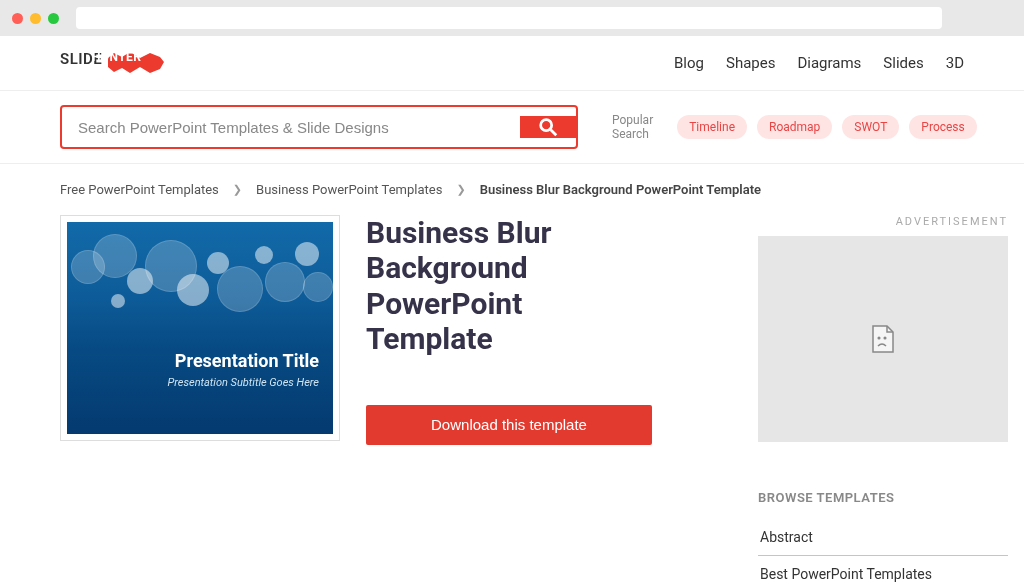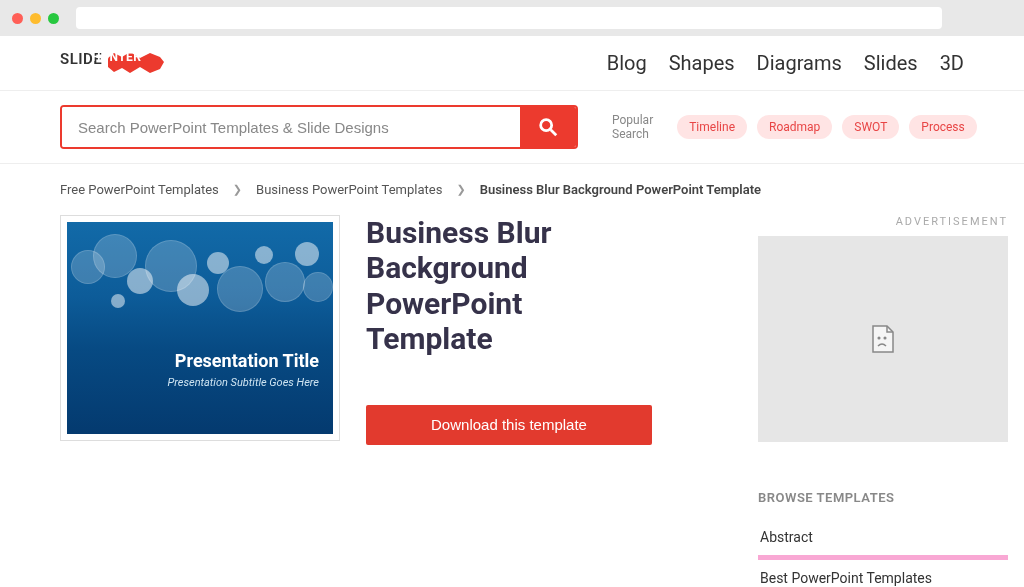"Blog" .nav a { font-size: 20px -> 15px }
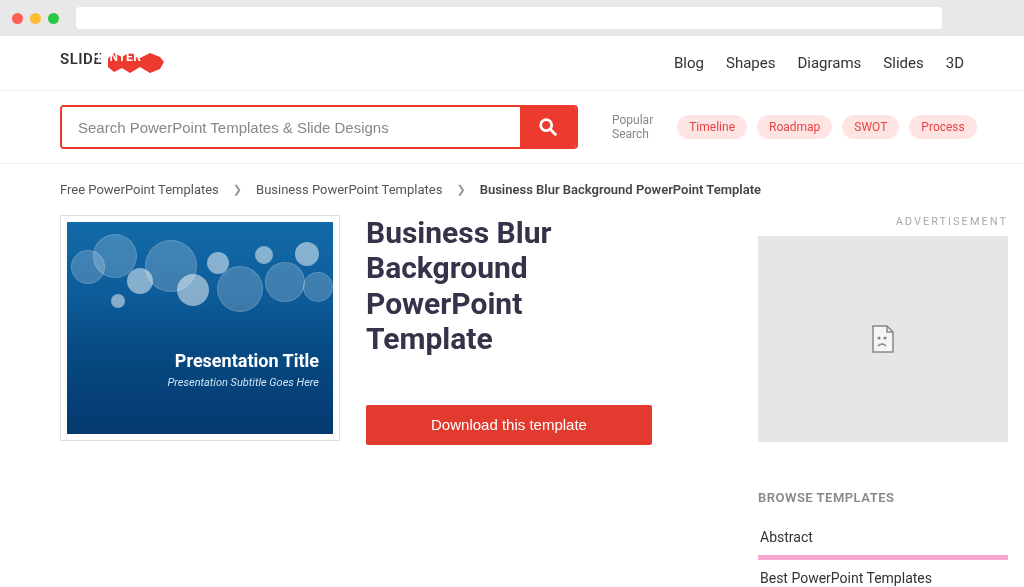"Search PowerPoint Templates & Slide" .search-wrap { align-items: none -> center }
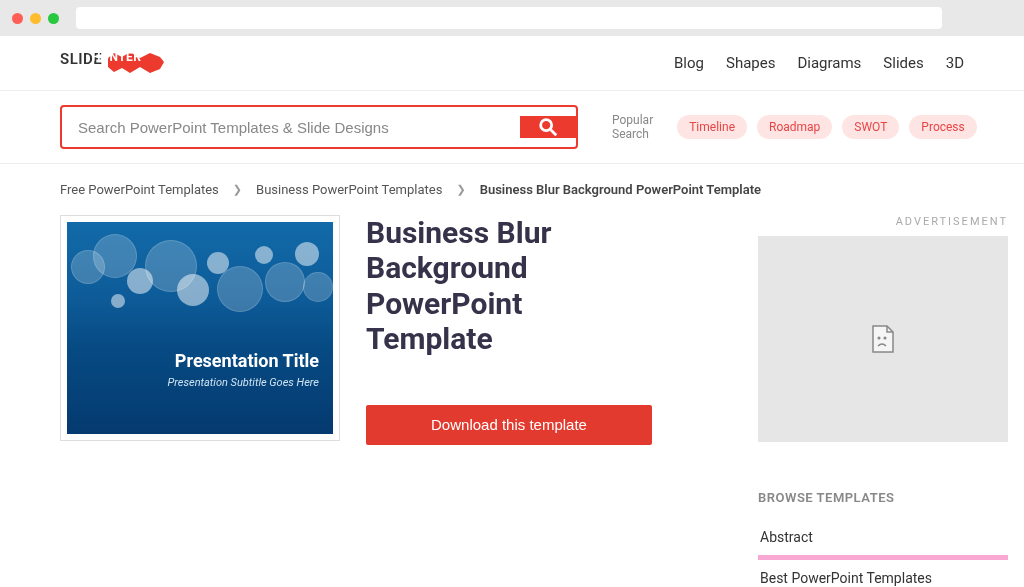"Abstract" .cat-item { border-bottom: 5px solid #f9a8d4 -> 1px solid #f9a8d4 }
